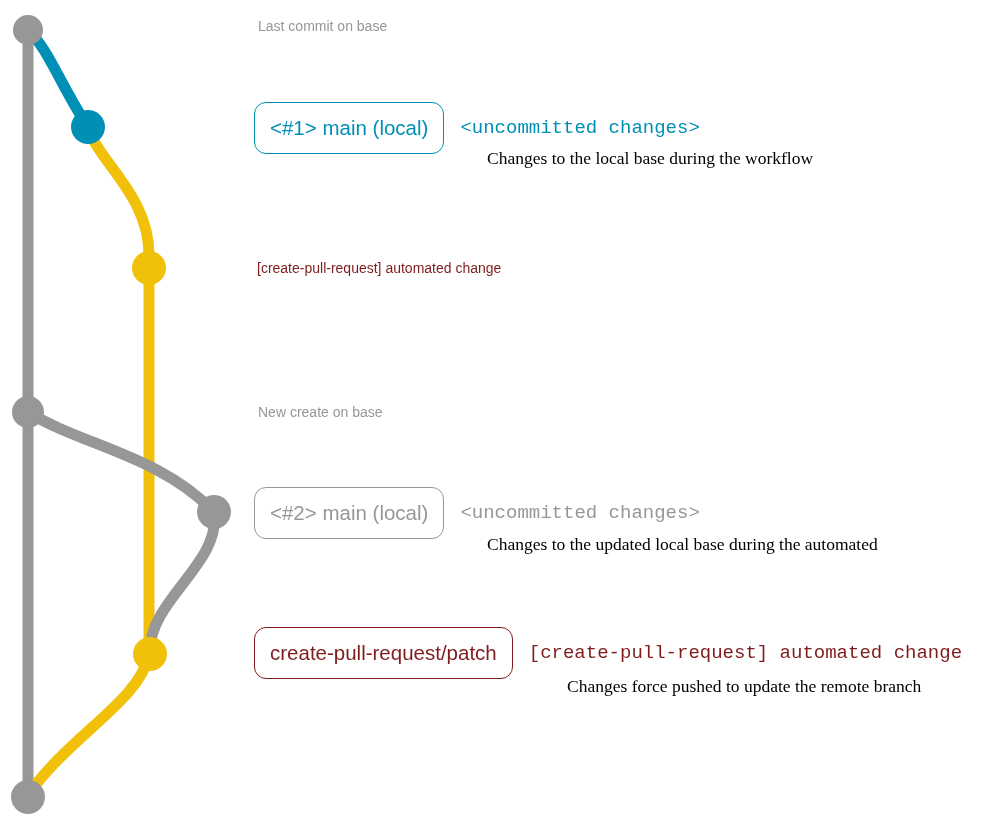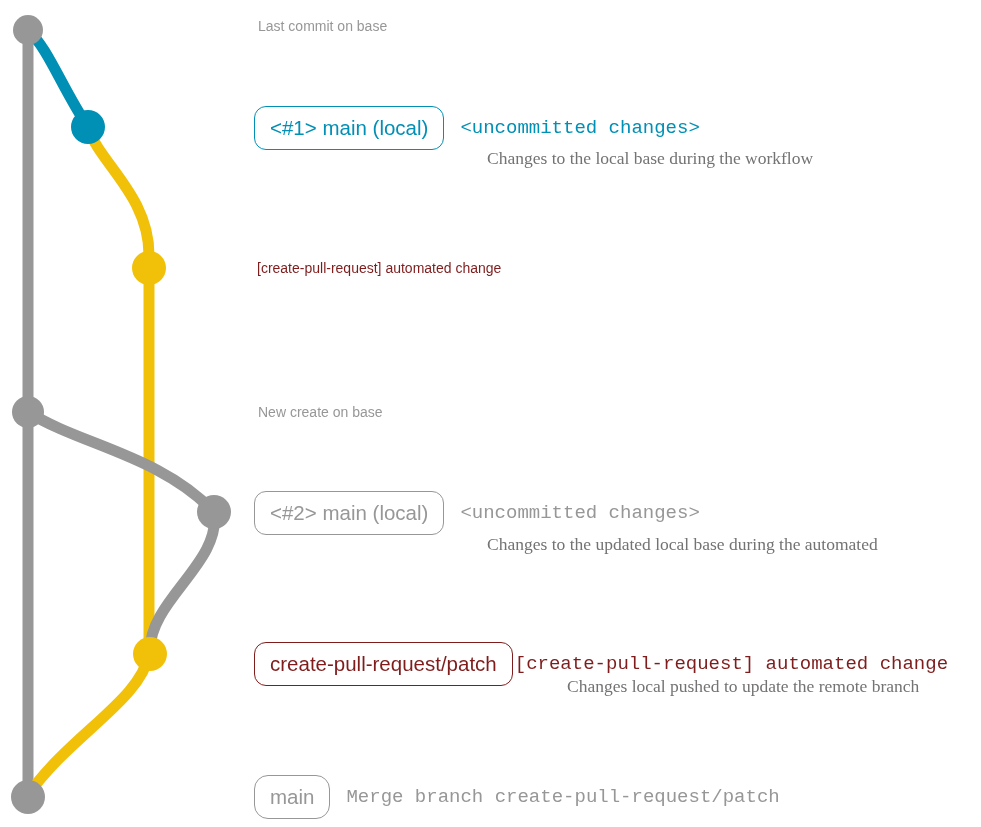"<#1> main (local)" .badge { height: 44px -> 52px }
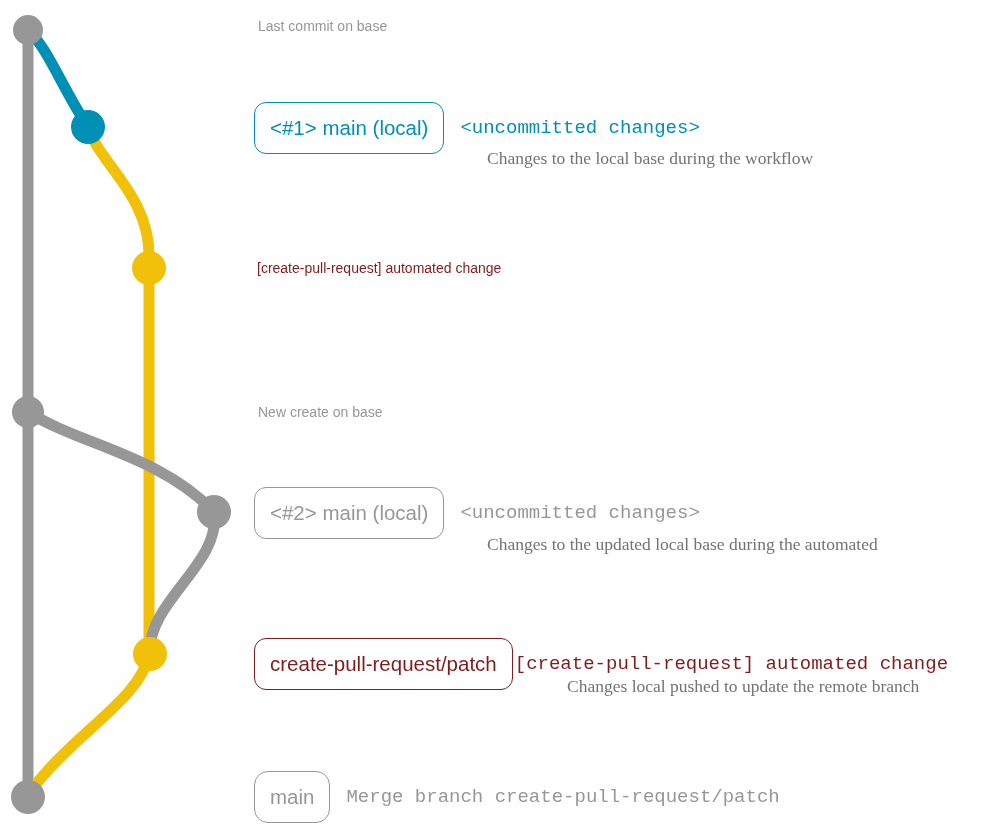"Changes to the local base" .desc { color: #737373 -> #000000 }
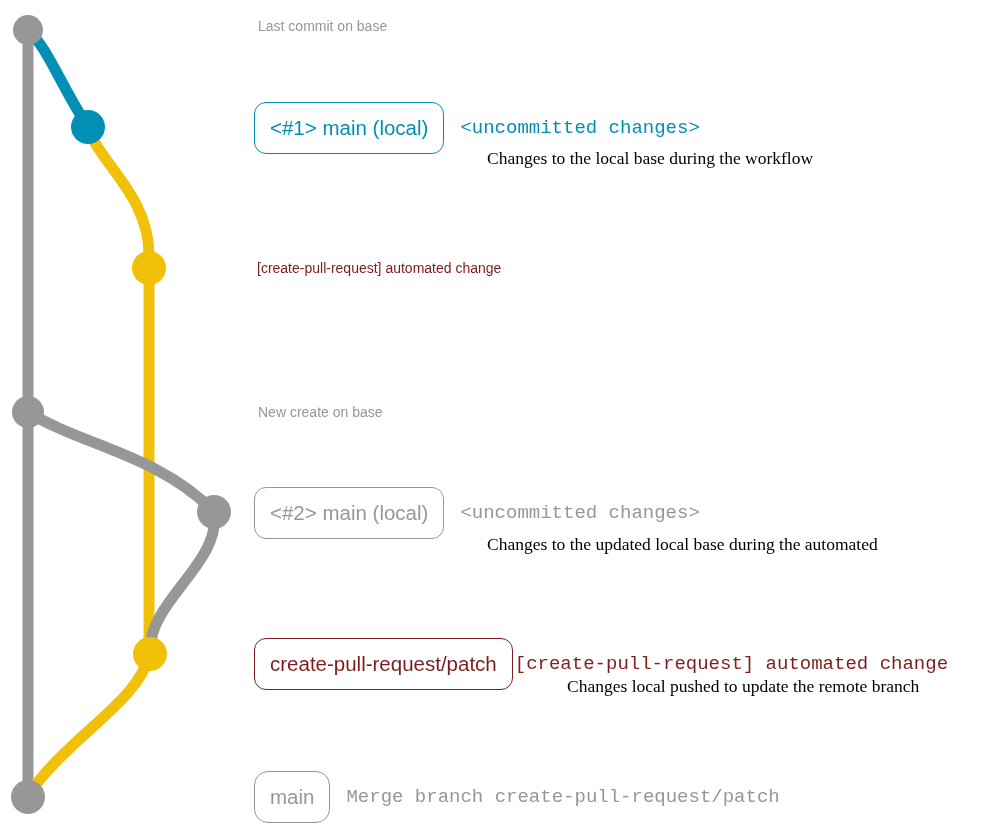"create-pull-request/patch" .gap10 { gap: 2px -> 16px; margin-top: 11px -> none }
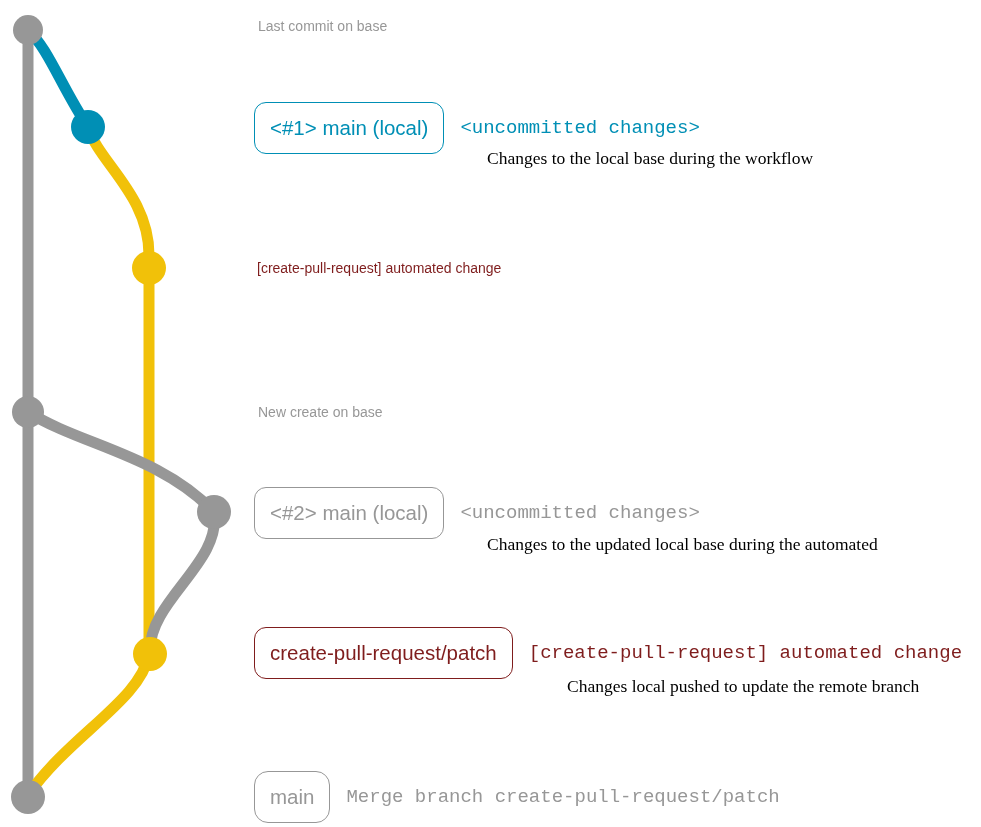"Changes local pushed to update" div.desc { text: local -> force }
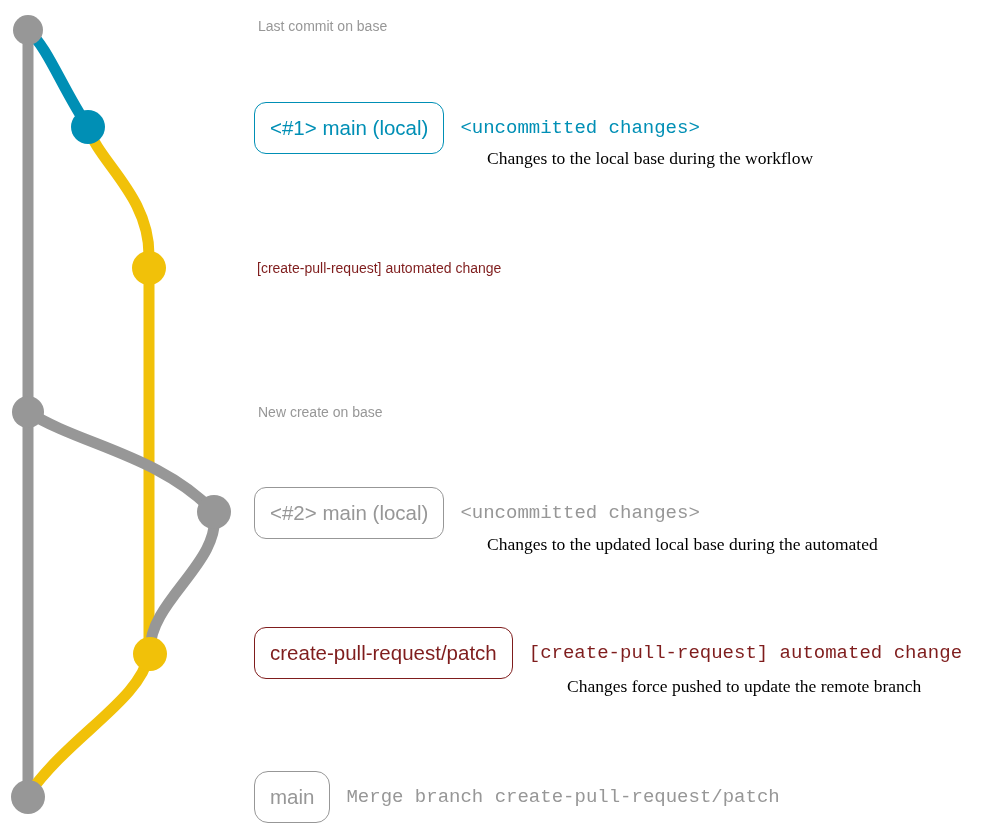"main" div.commit-row { html: <div> <span>main</span> <span>Merge branch create-pull-request/patch</span> </div> -> none }
